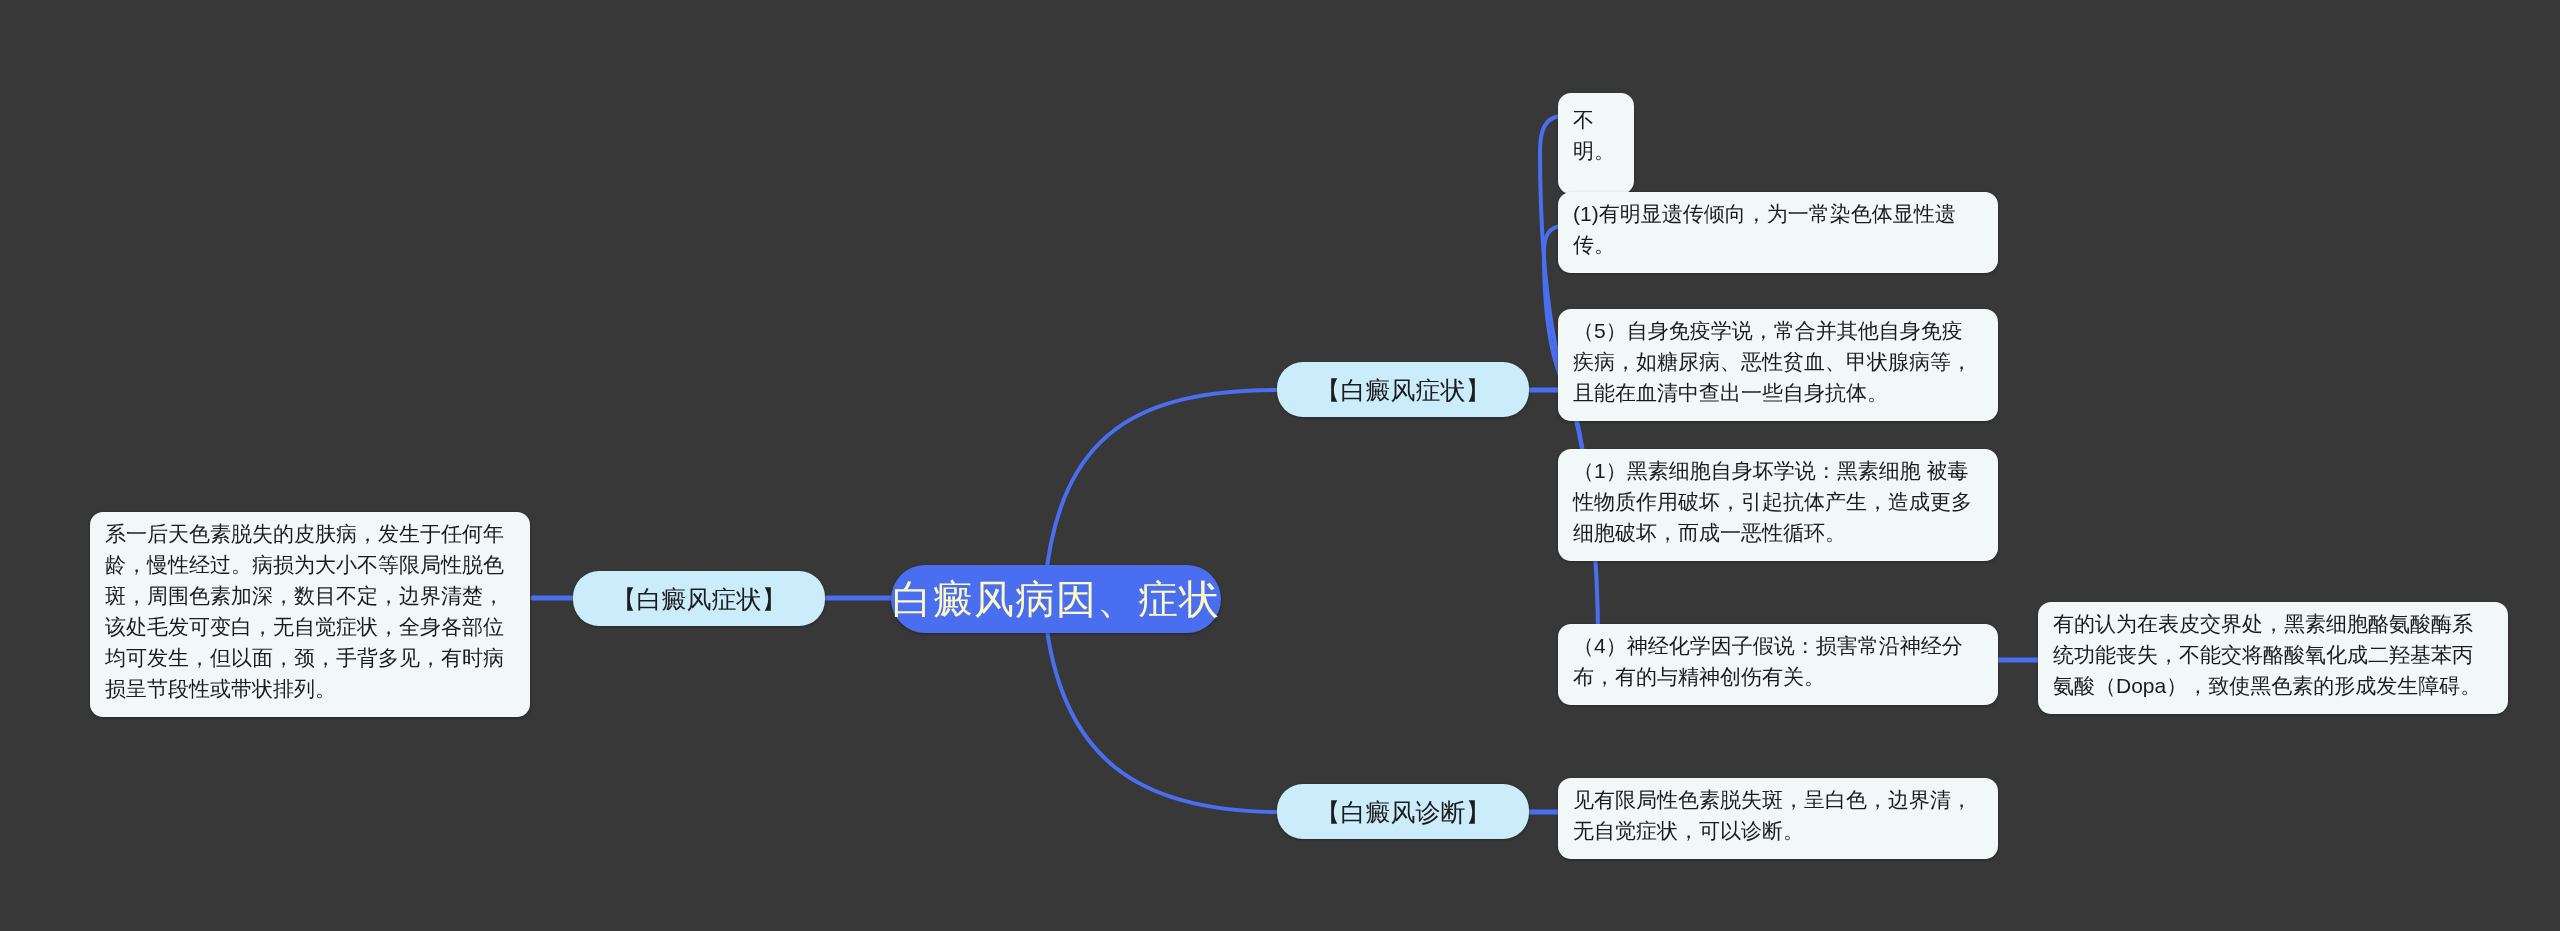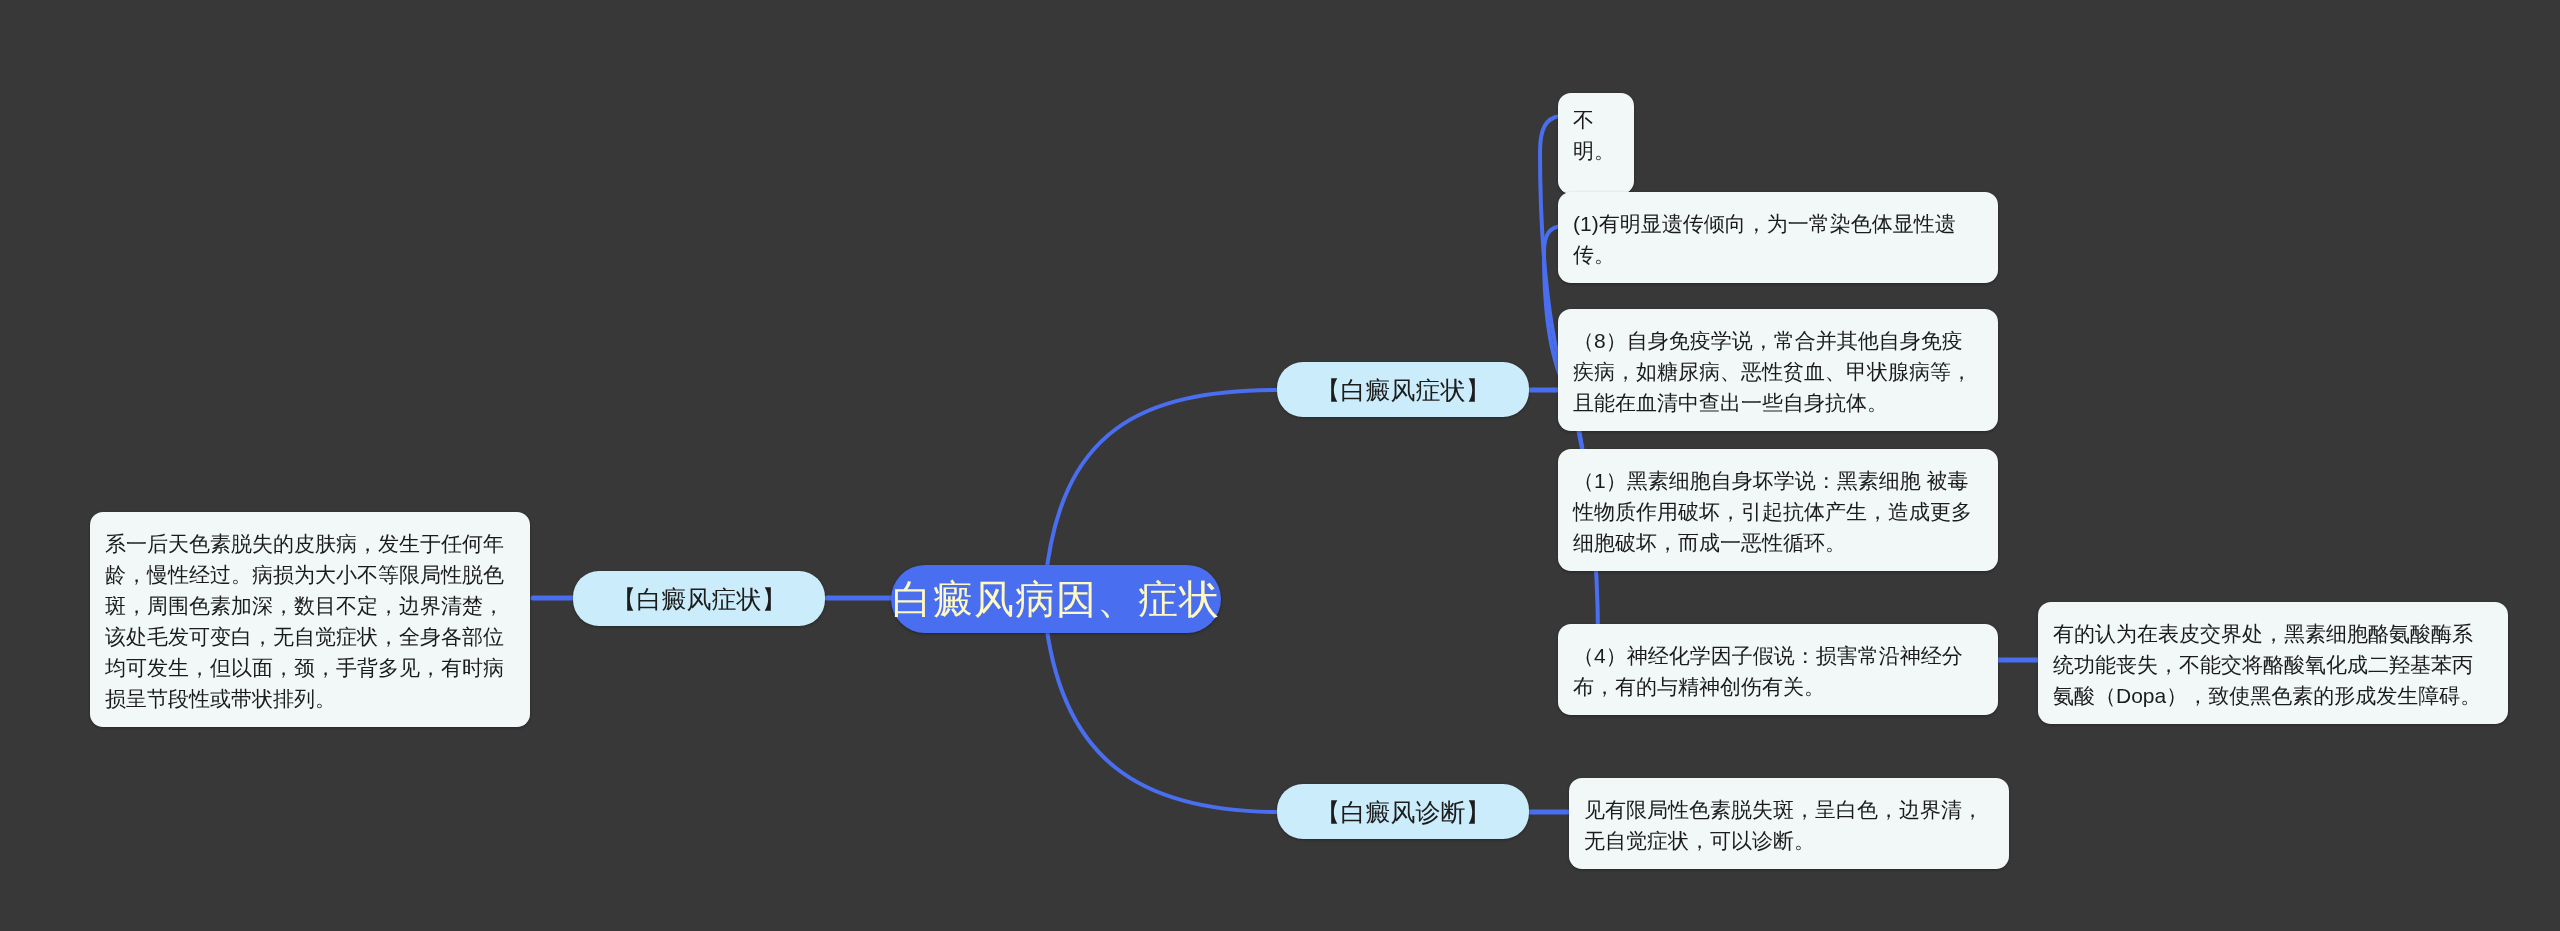"(1)有明显遗传倾向，为一常染色体显性遗传。" .leaf-box { padding: 16px 15px 13px 15px -> 6px 15px 13px 15px }
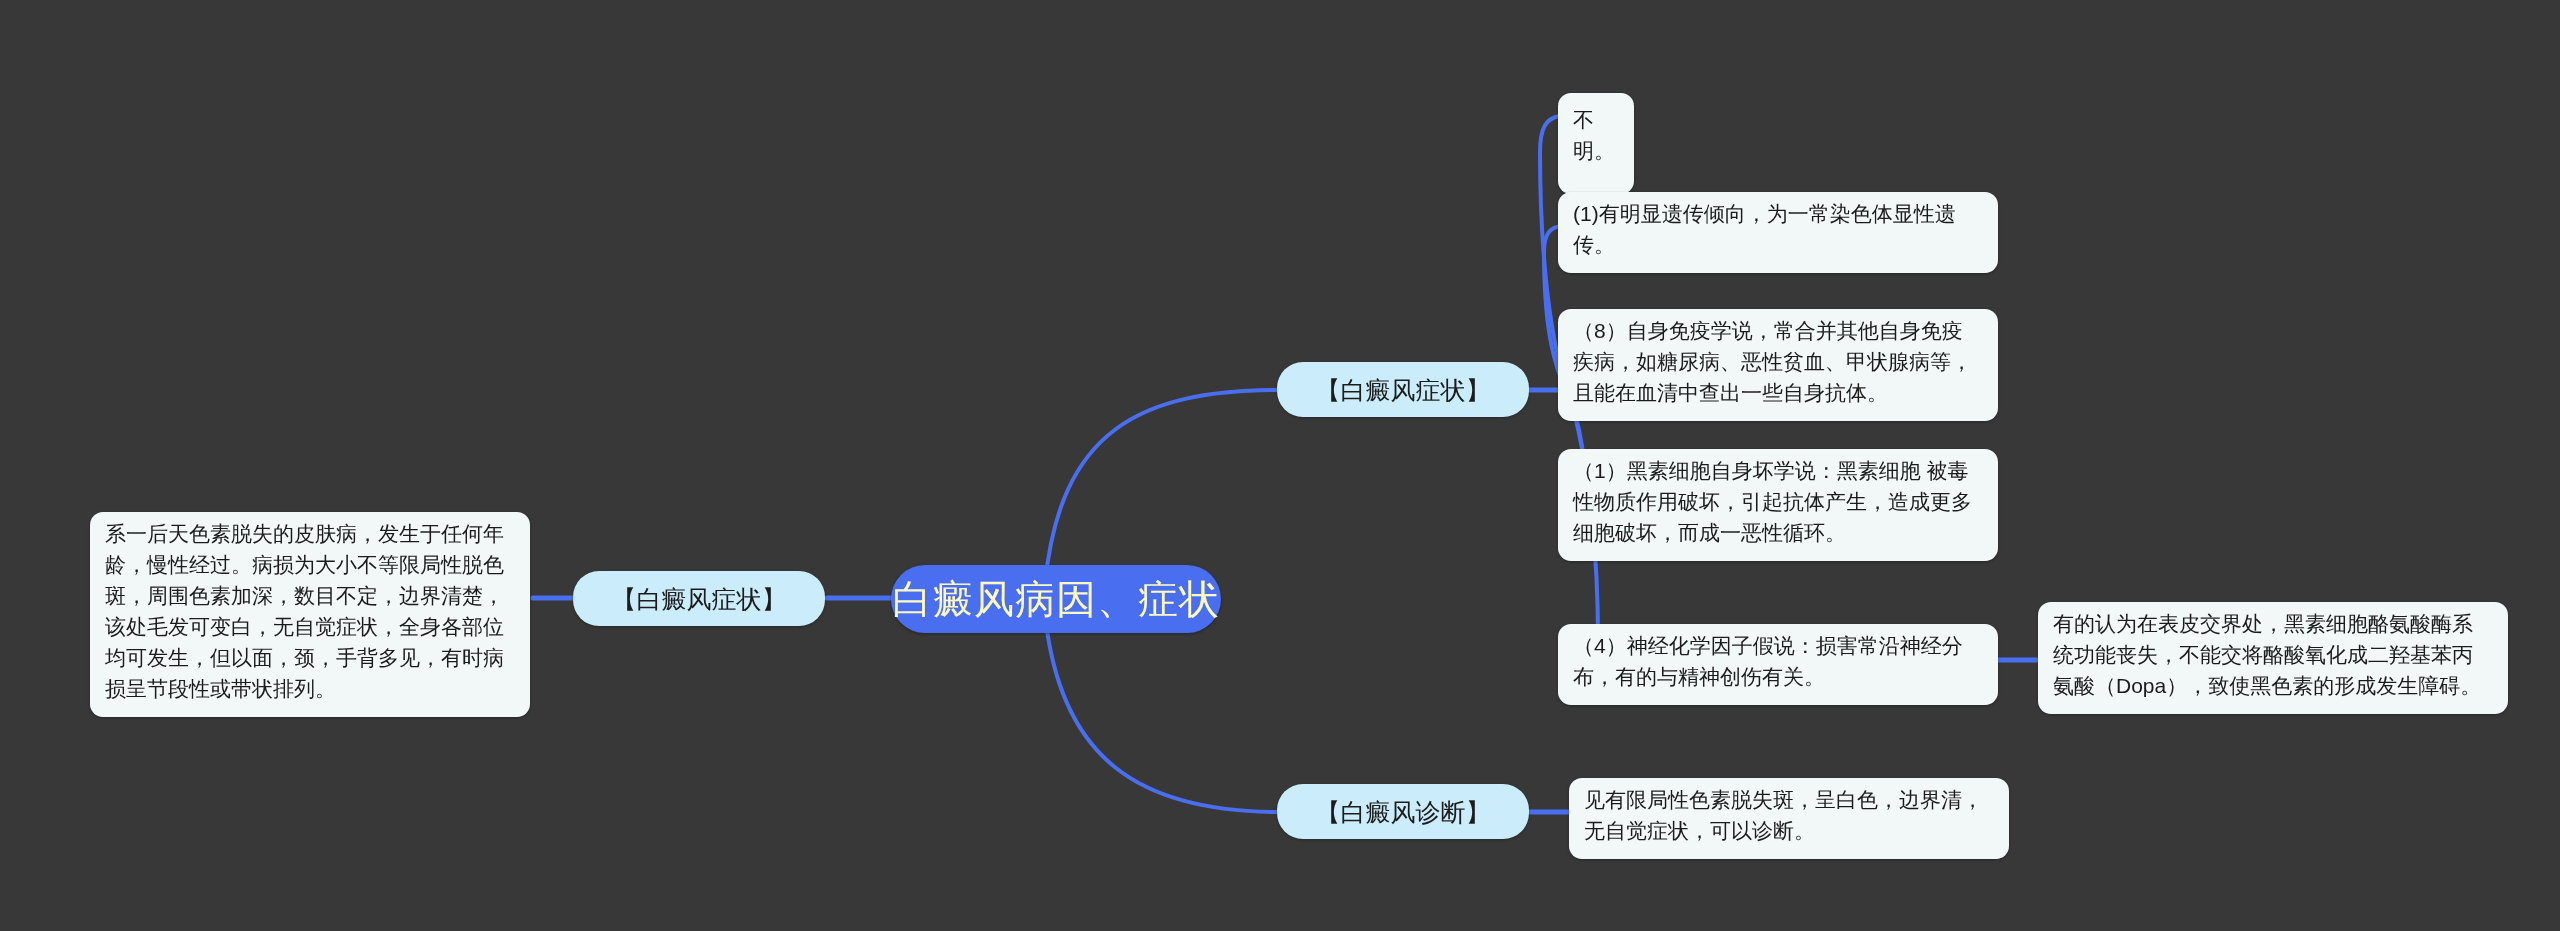"（8）自身免疫学说，常合并其他自身免疫疾病，如糖尿病、恶性贫血、甲状腺病等，且能" div.node { text: 8 -> 5 }
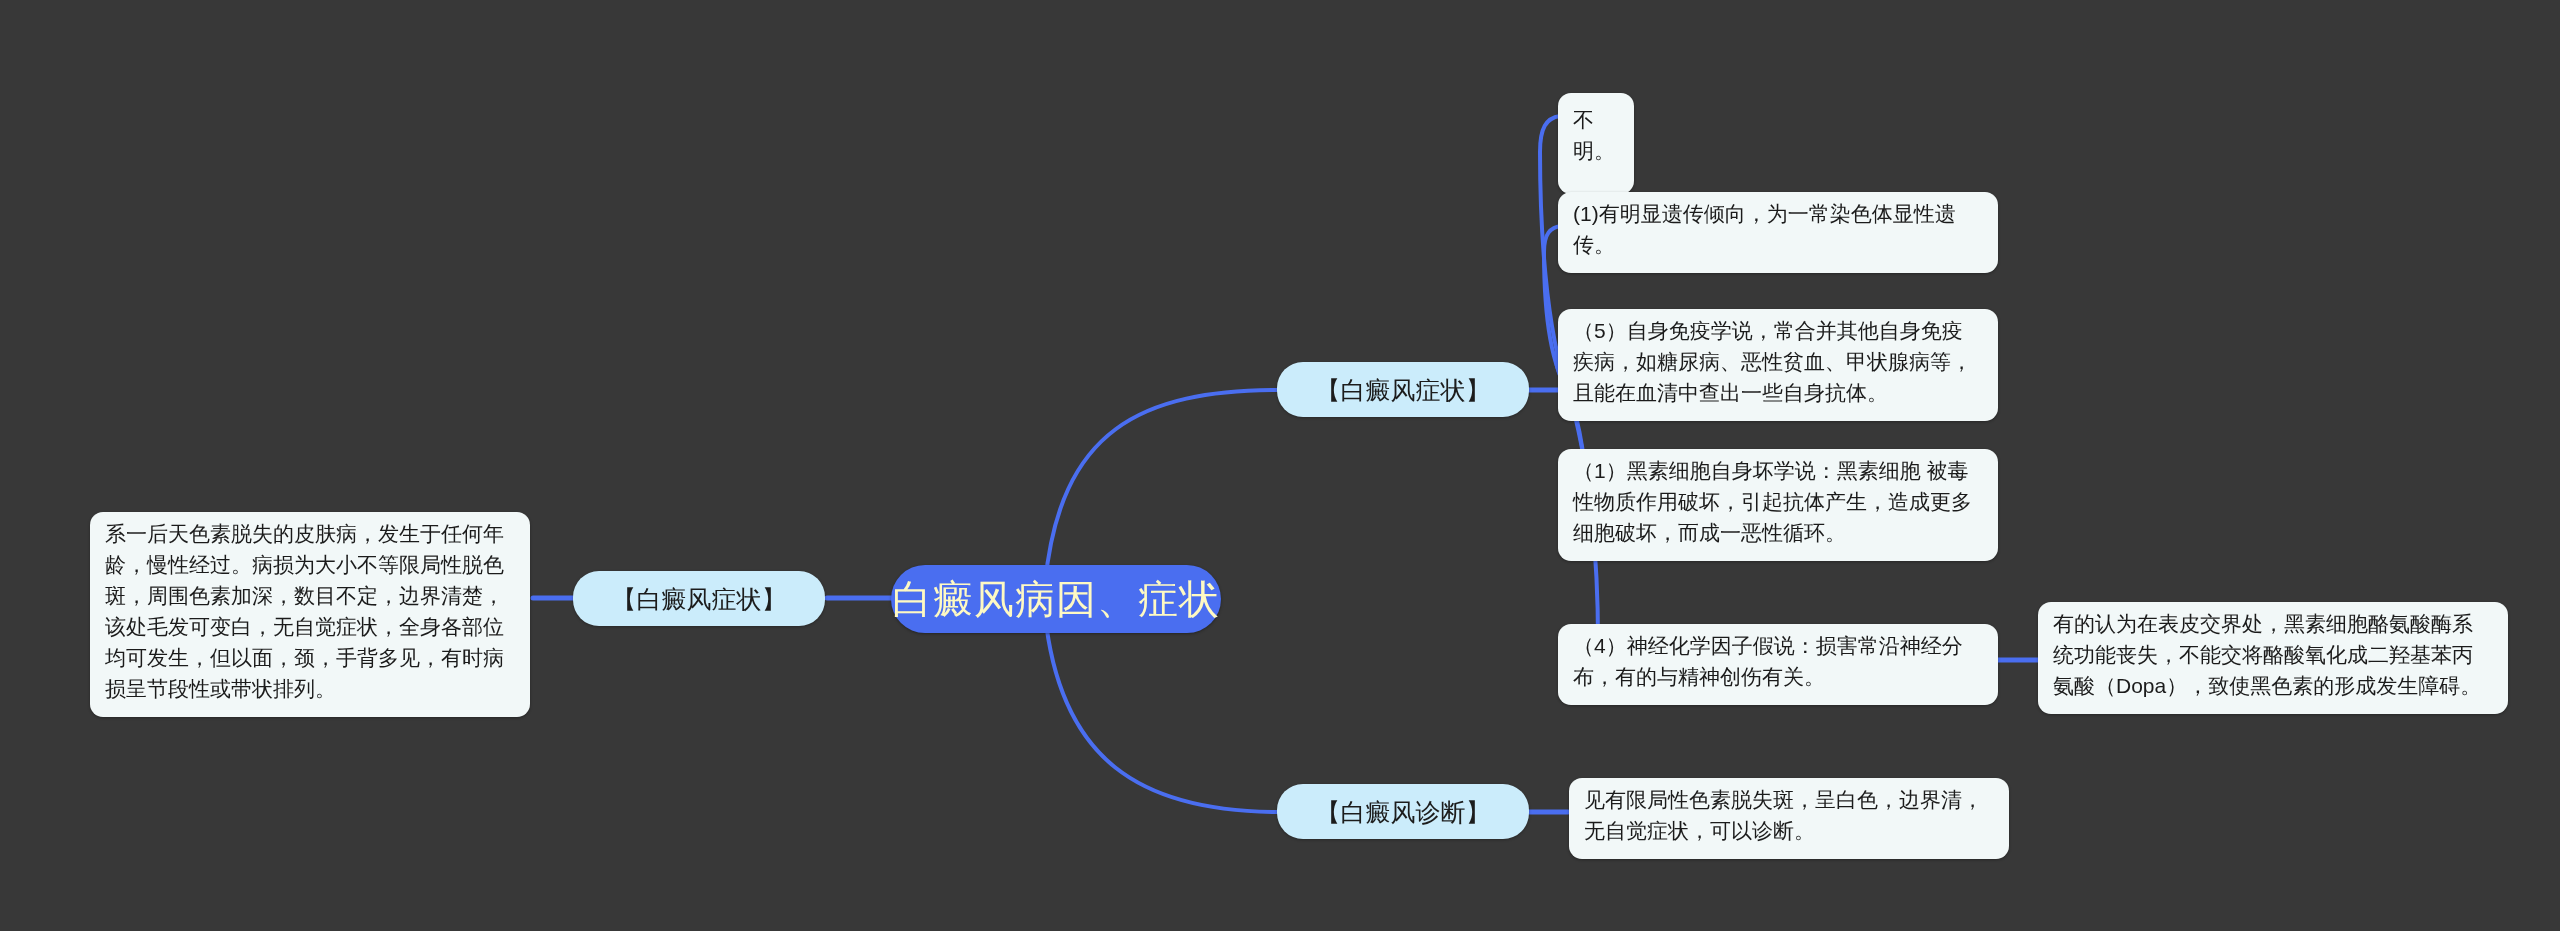"见有限局性色素脱失斑，呈白色，边界清，无自觉症状，可以诊断。" div.node { margin-left: 11px -> none }
